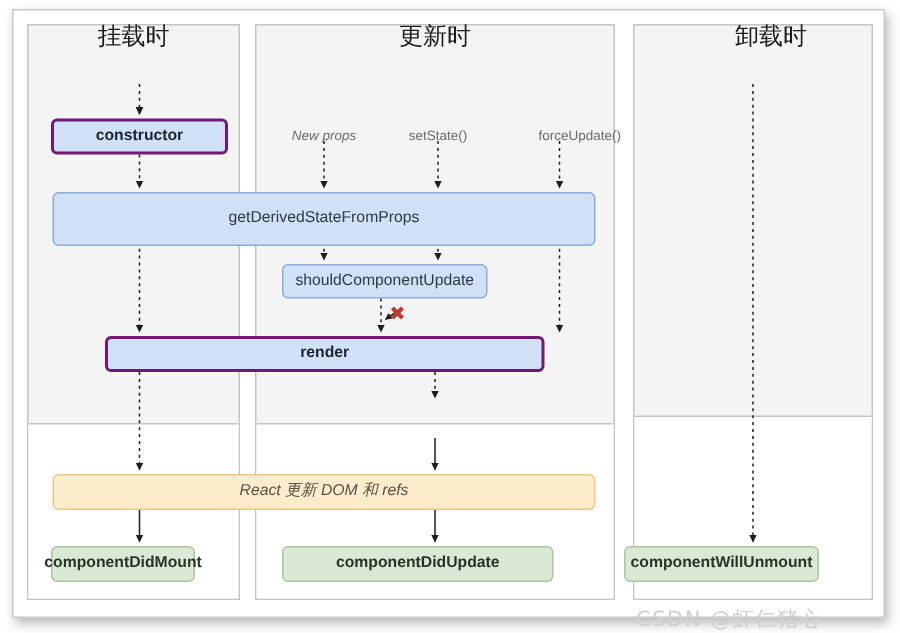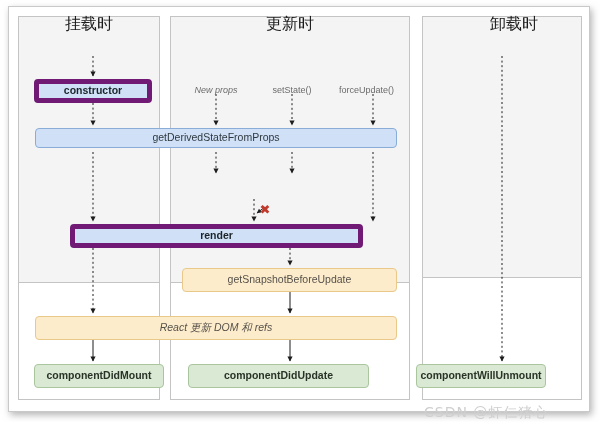"constructor" .node.blue-bold { border: 5px solid #701a75 -> 2px solid #701a75 }
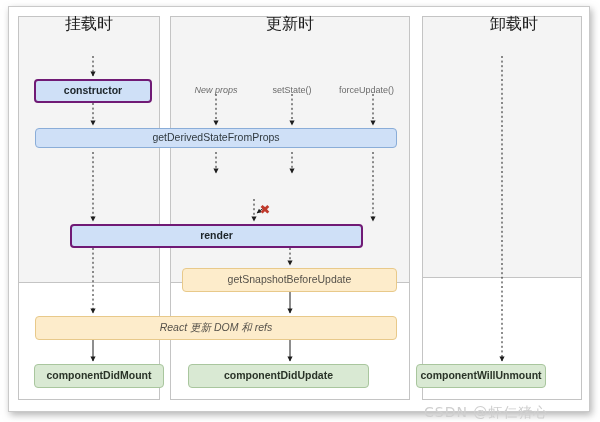"forceUpdate()" #lbl-forceupdate { left: 353px -> 373px }
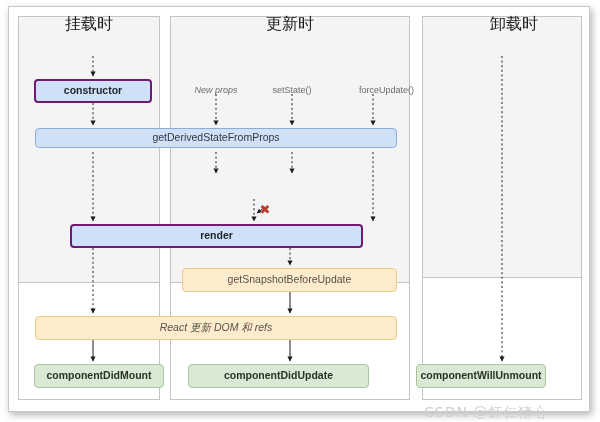"getDerivedStateFromProps" #n-gdsfp { height: 20px -> 36px }
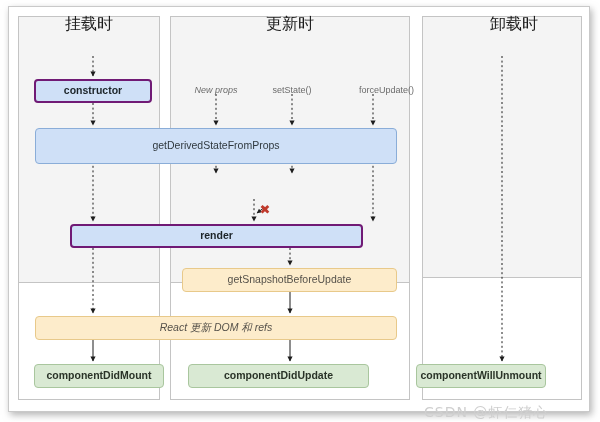"shouldComponentUpdate" div.node { html: none -> <div>shouldComponentUpdate</div> }
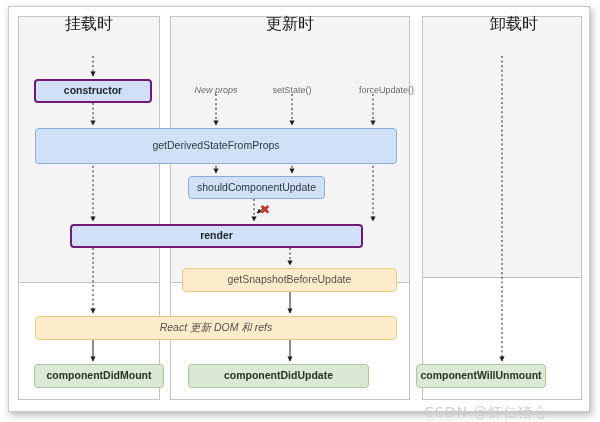"getSnapshotBeforeUpdate" div.node { html: <div>getSnapshotBeforeUpdate</div> -> none }
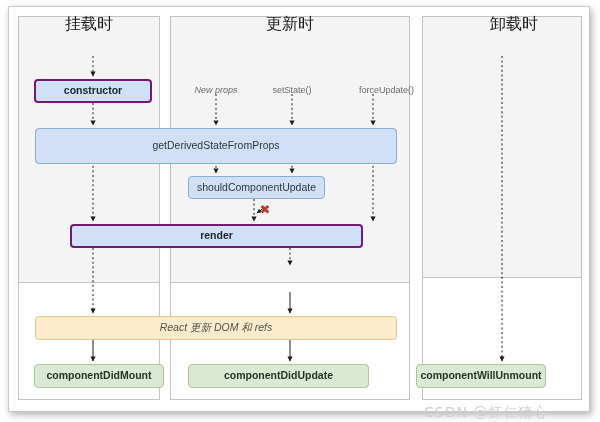"componentDidMount" #n-cdm { width: 130px -> 96px }
